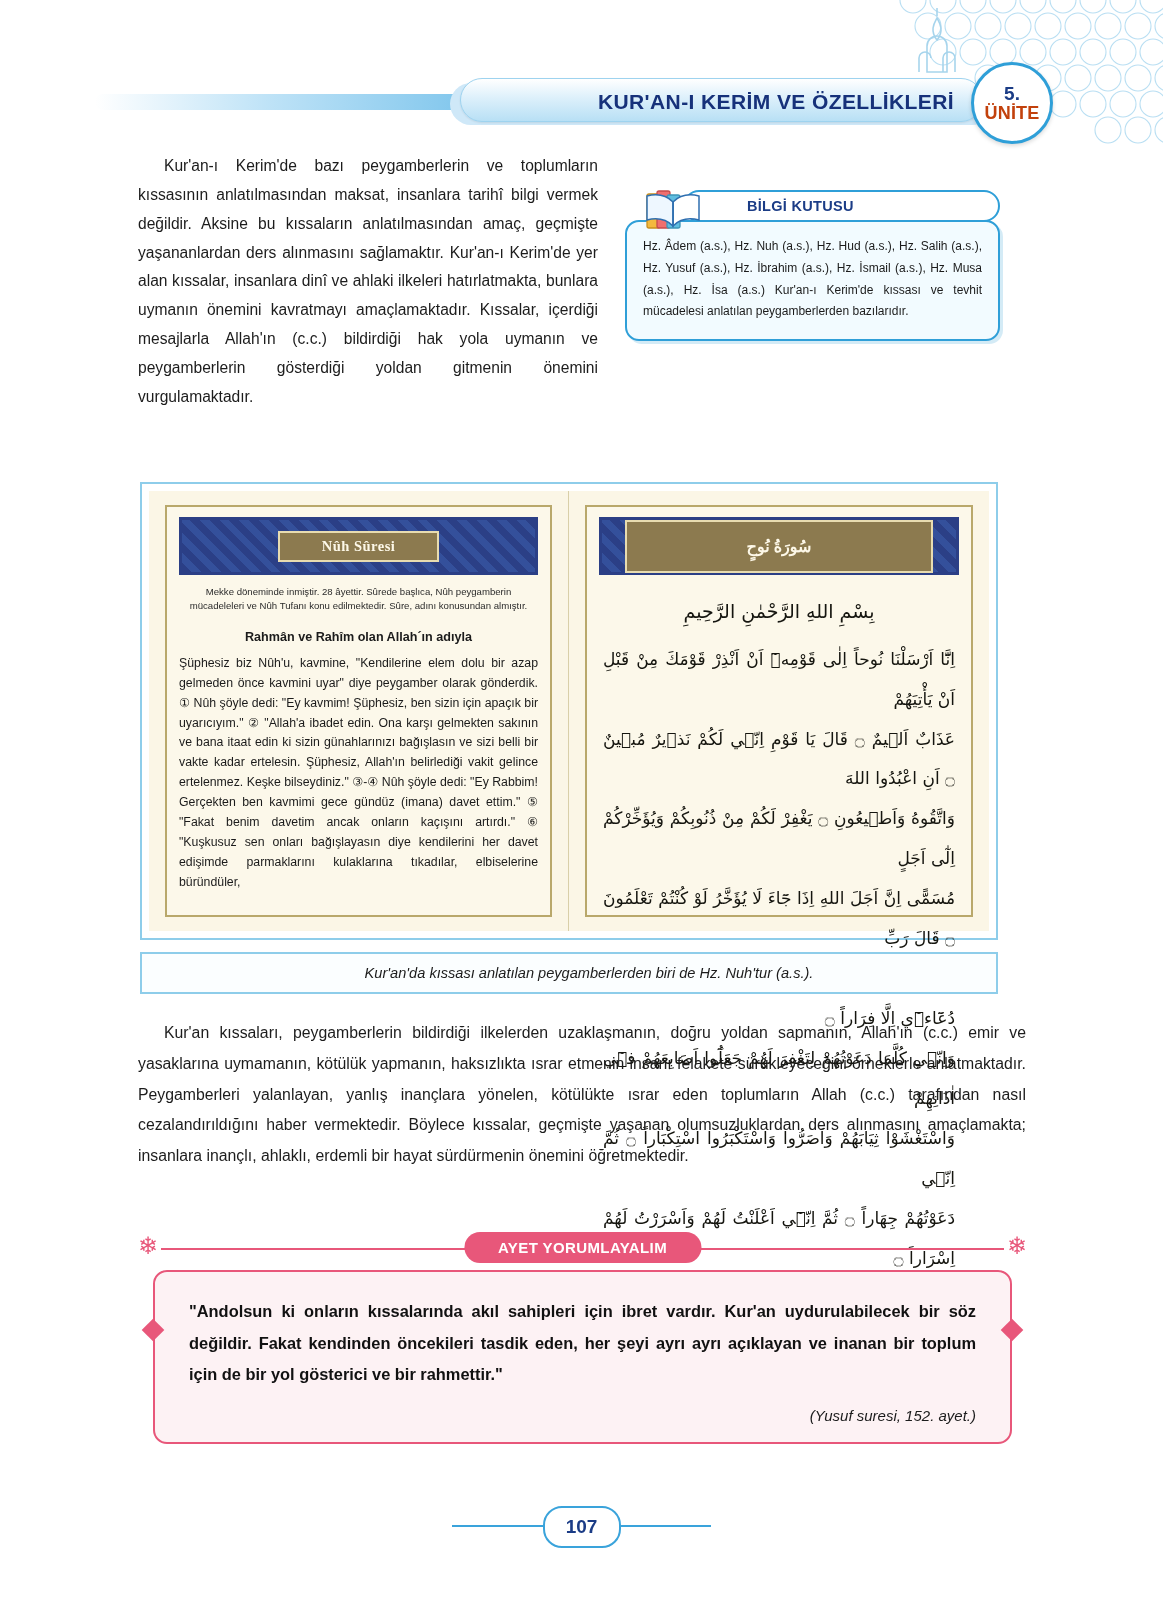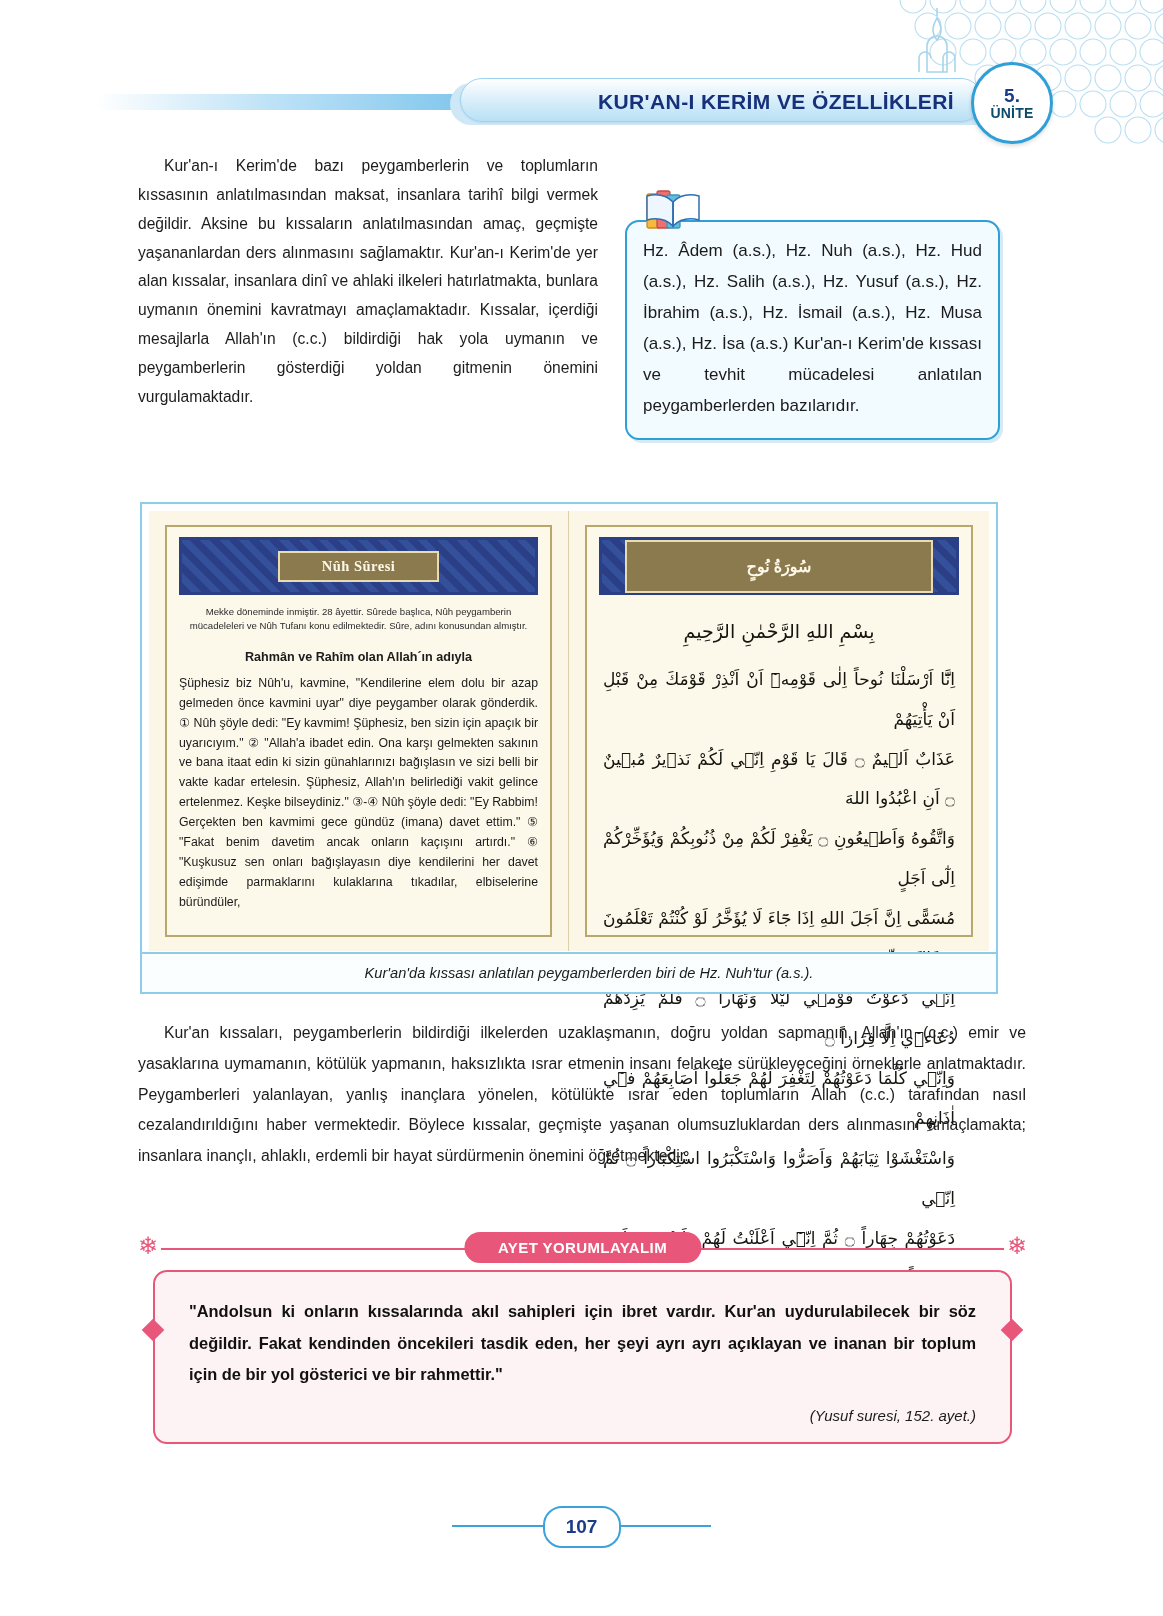"ÜNİTE" .unit-badge .word { color: #0c4a6e -> #c2410c; font-size: 14px -> 18px }
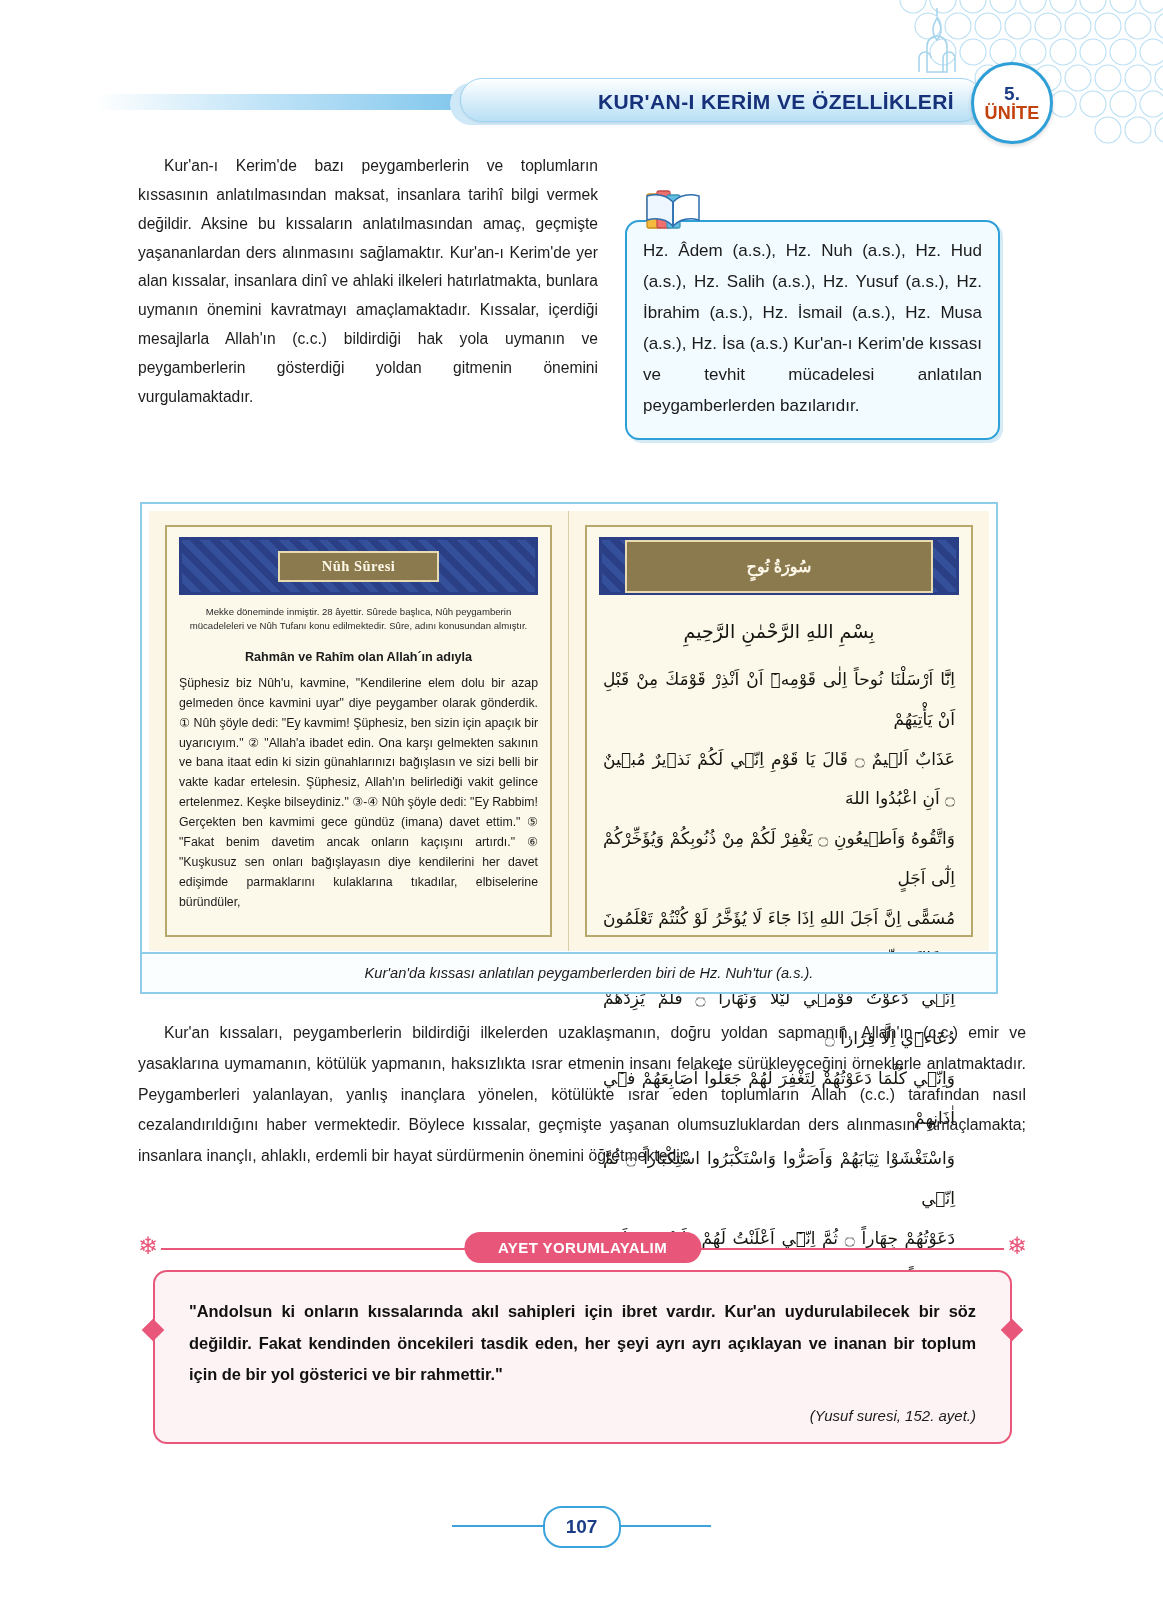"BİLGİ KUTUSU" div.info-tab { html: none -> <div> <span>BİLGİ KUTUSU</span> </div> }
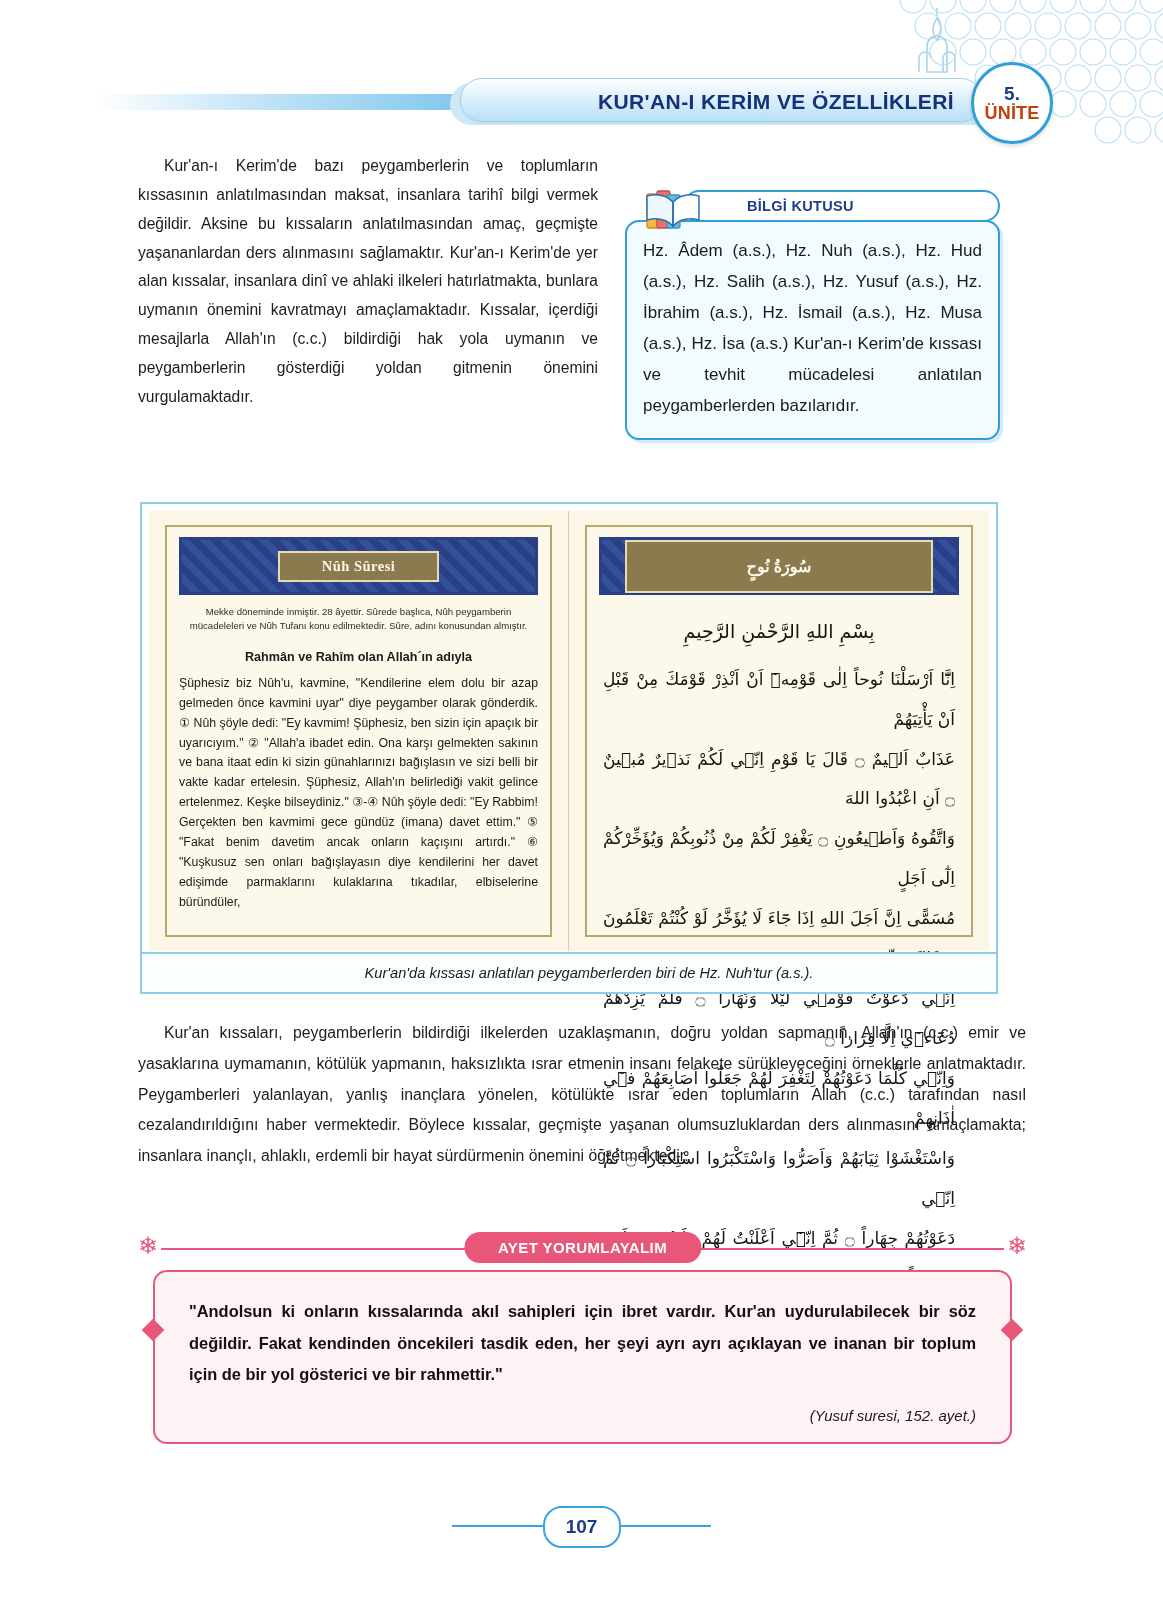"Hz. Âdem (a.s.), Hz. Nuh" .info-body { font-size: 17px -> 12px }
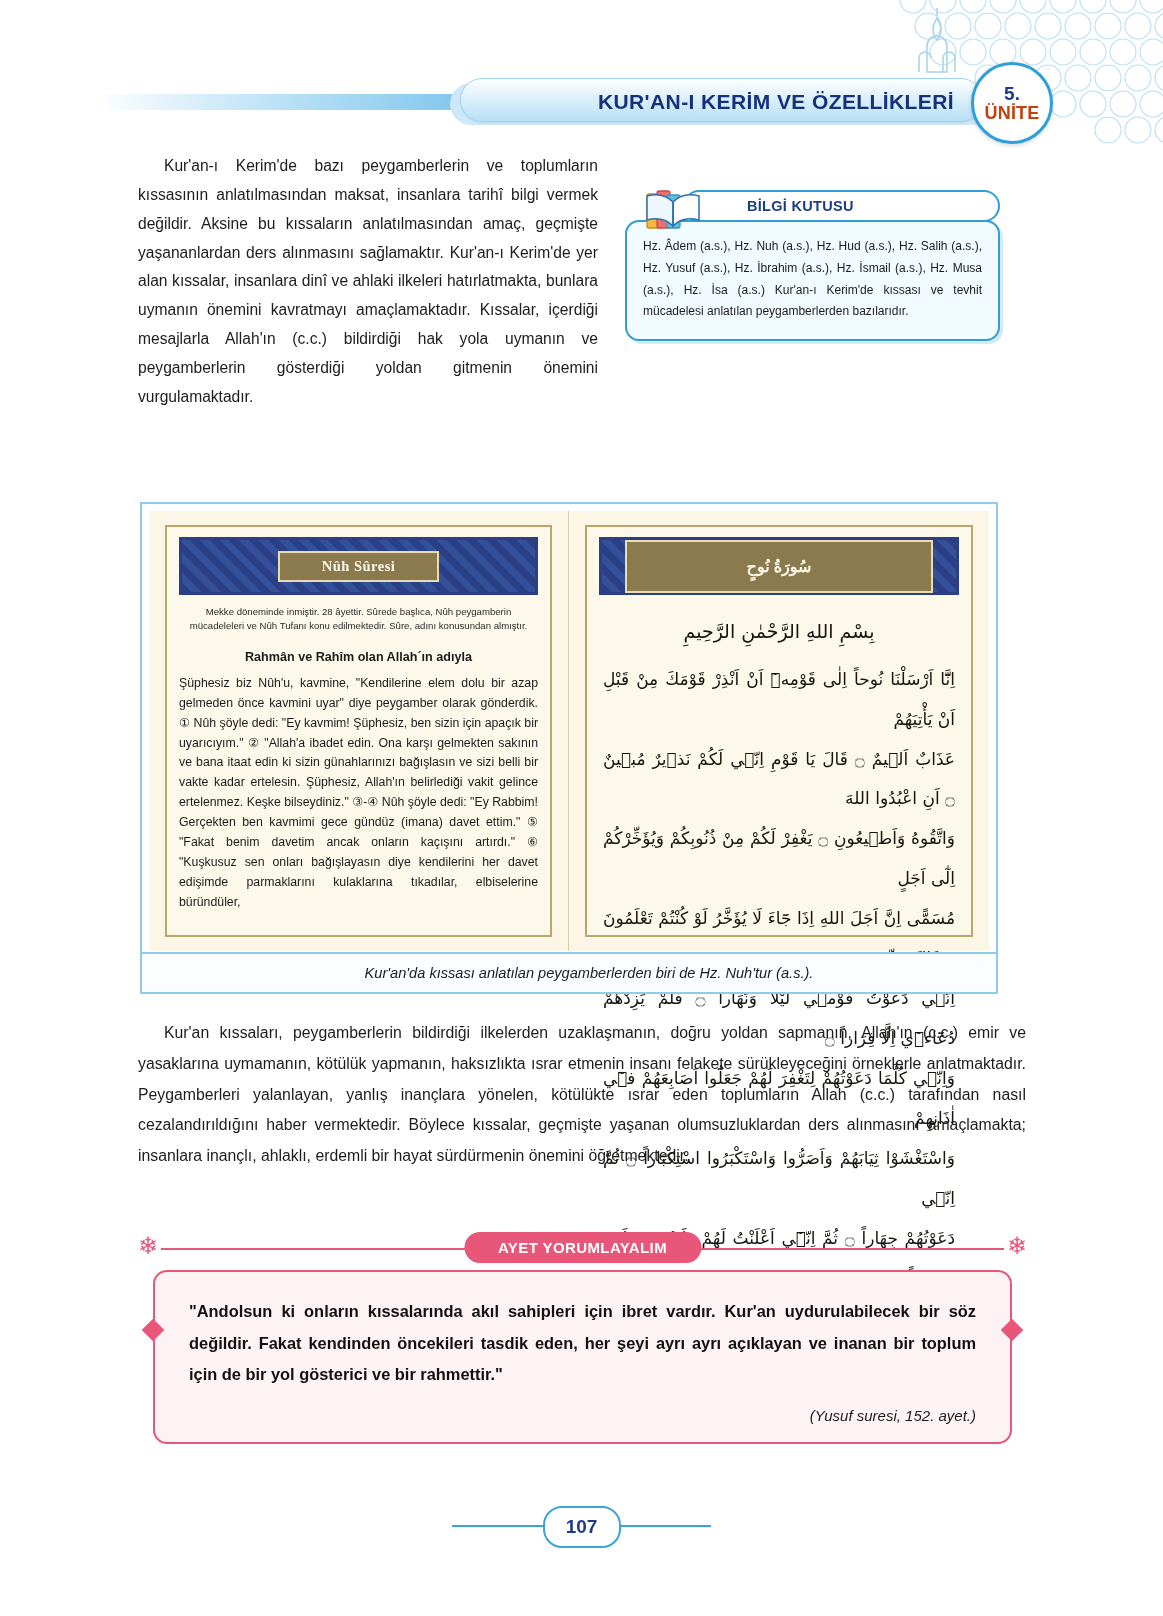"Nûh Sûresi" .mushaf-wrap { top: 502px -> 482px }
